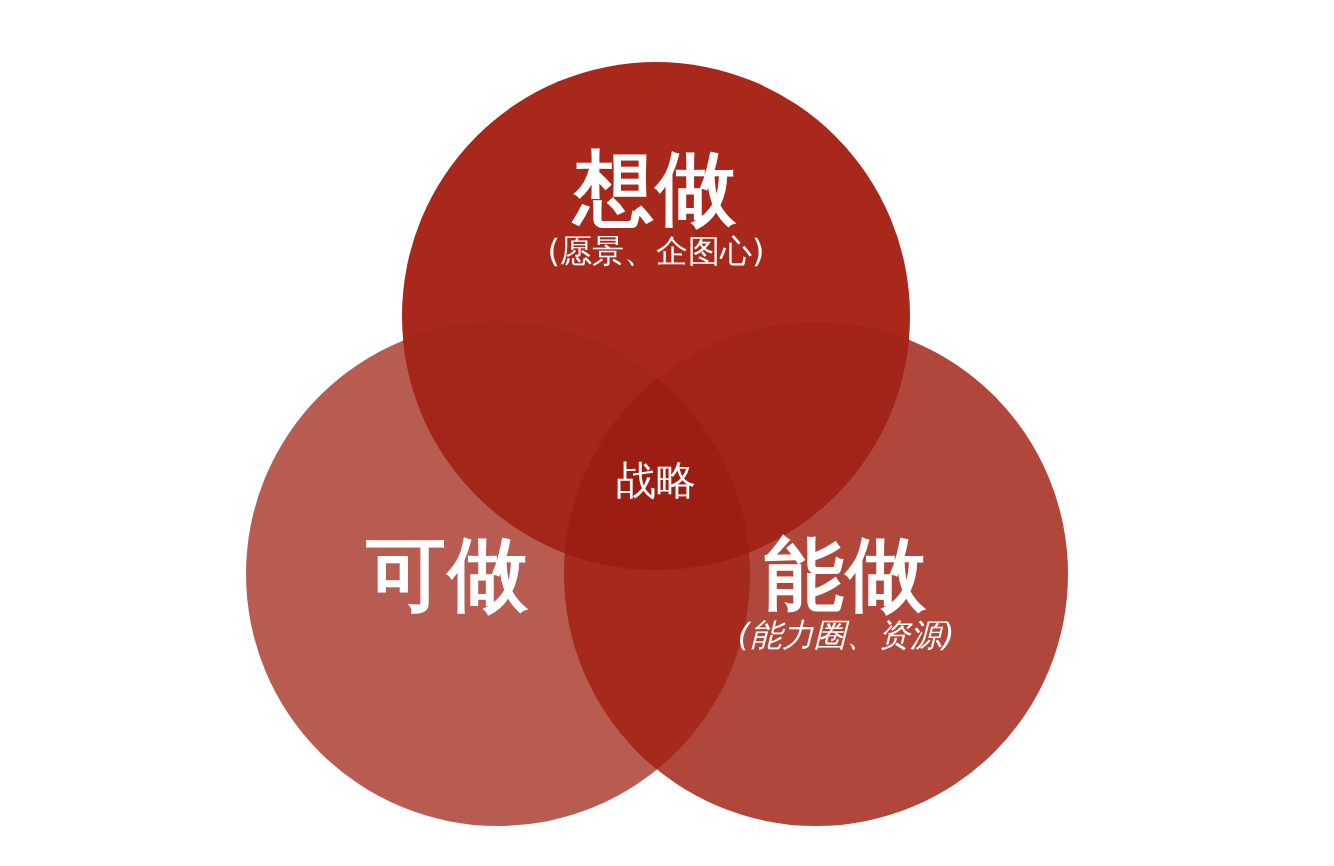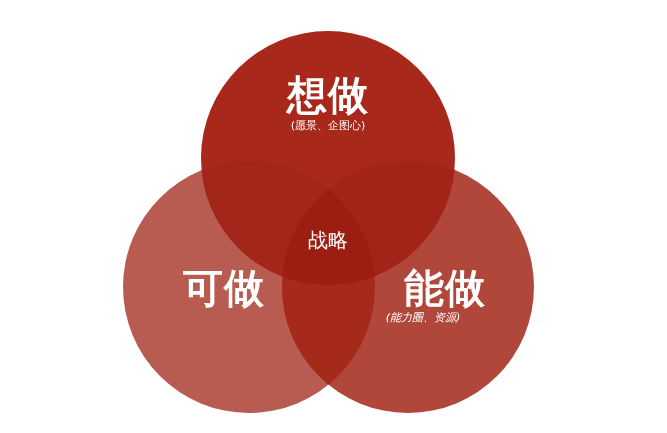"(愿景、企图心)" .sub { font-size: 11px -> 16px }
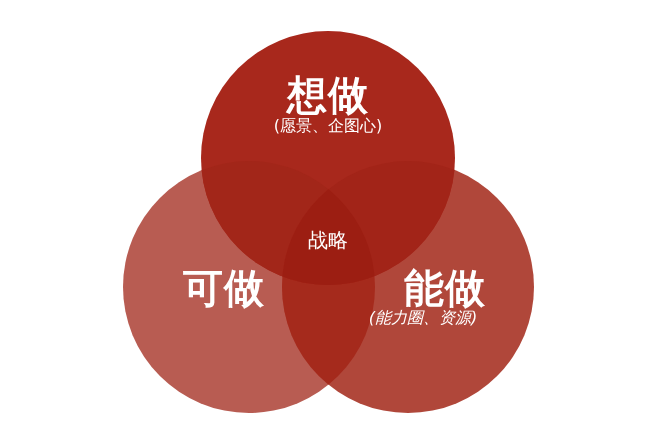"能做" div.label { left: 445px -> 423px }
